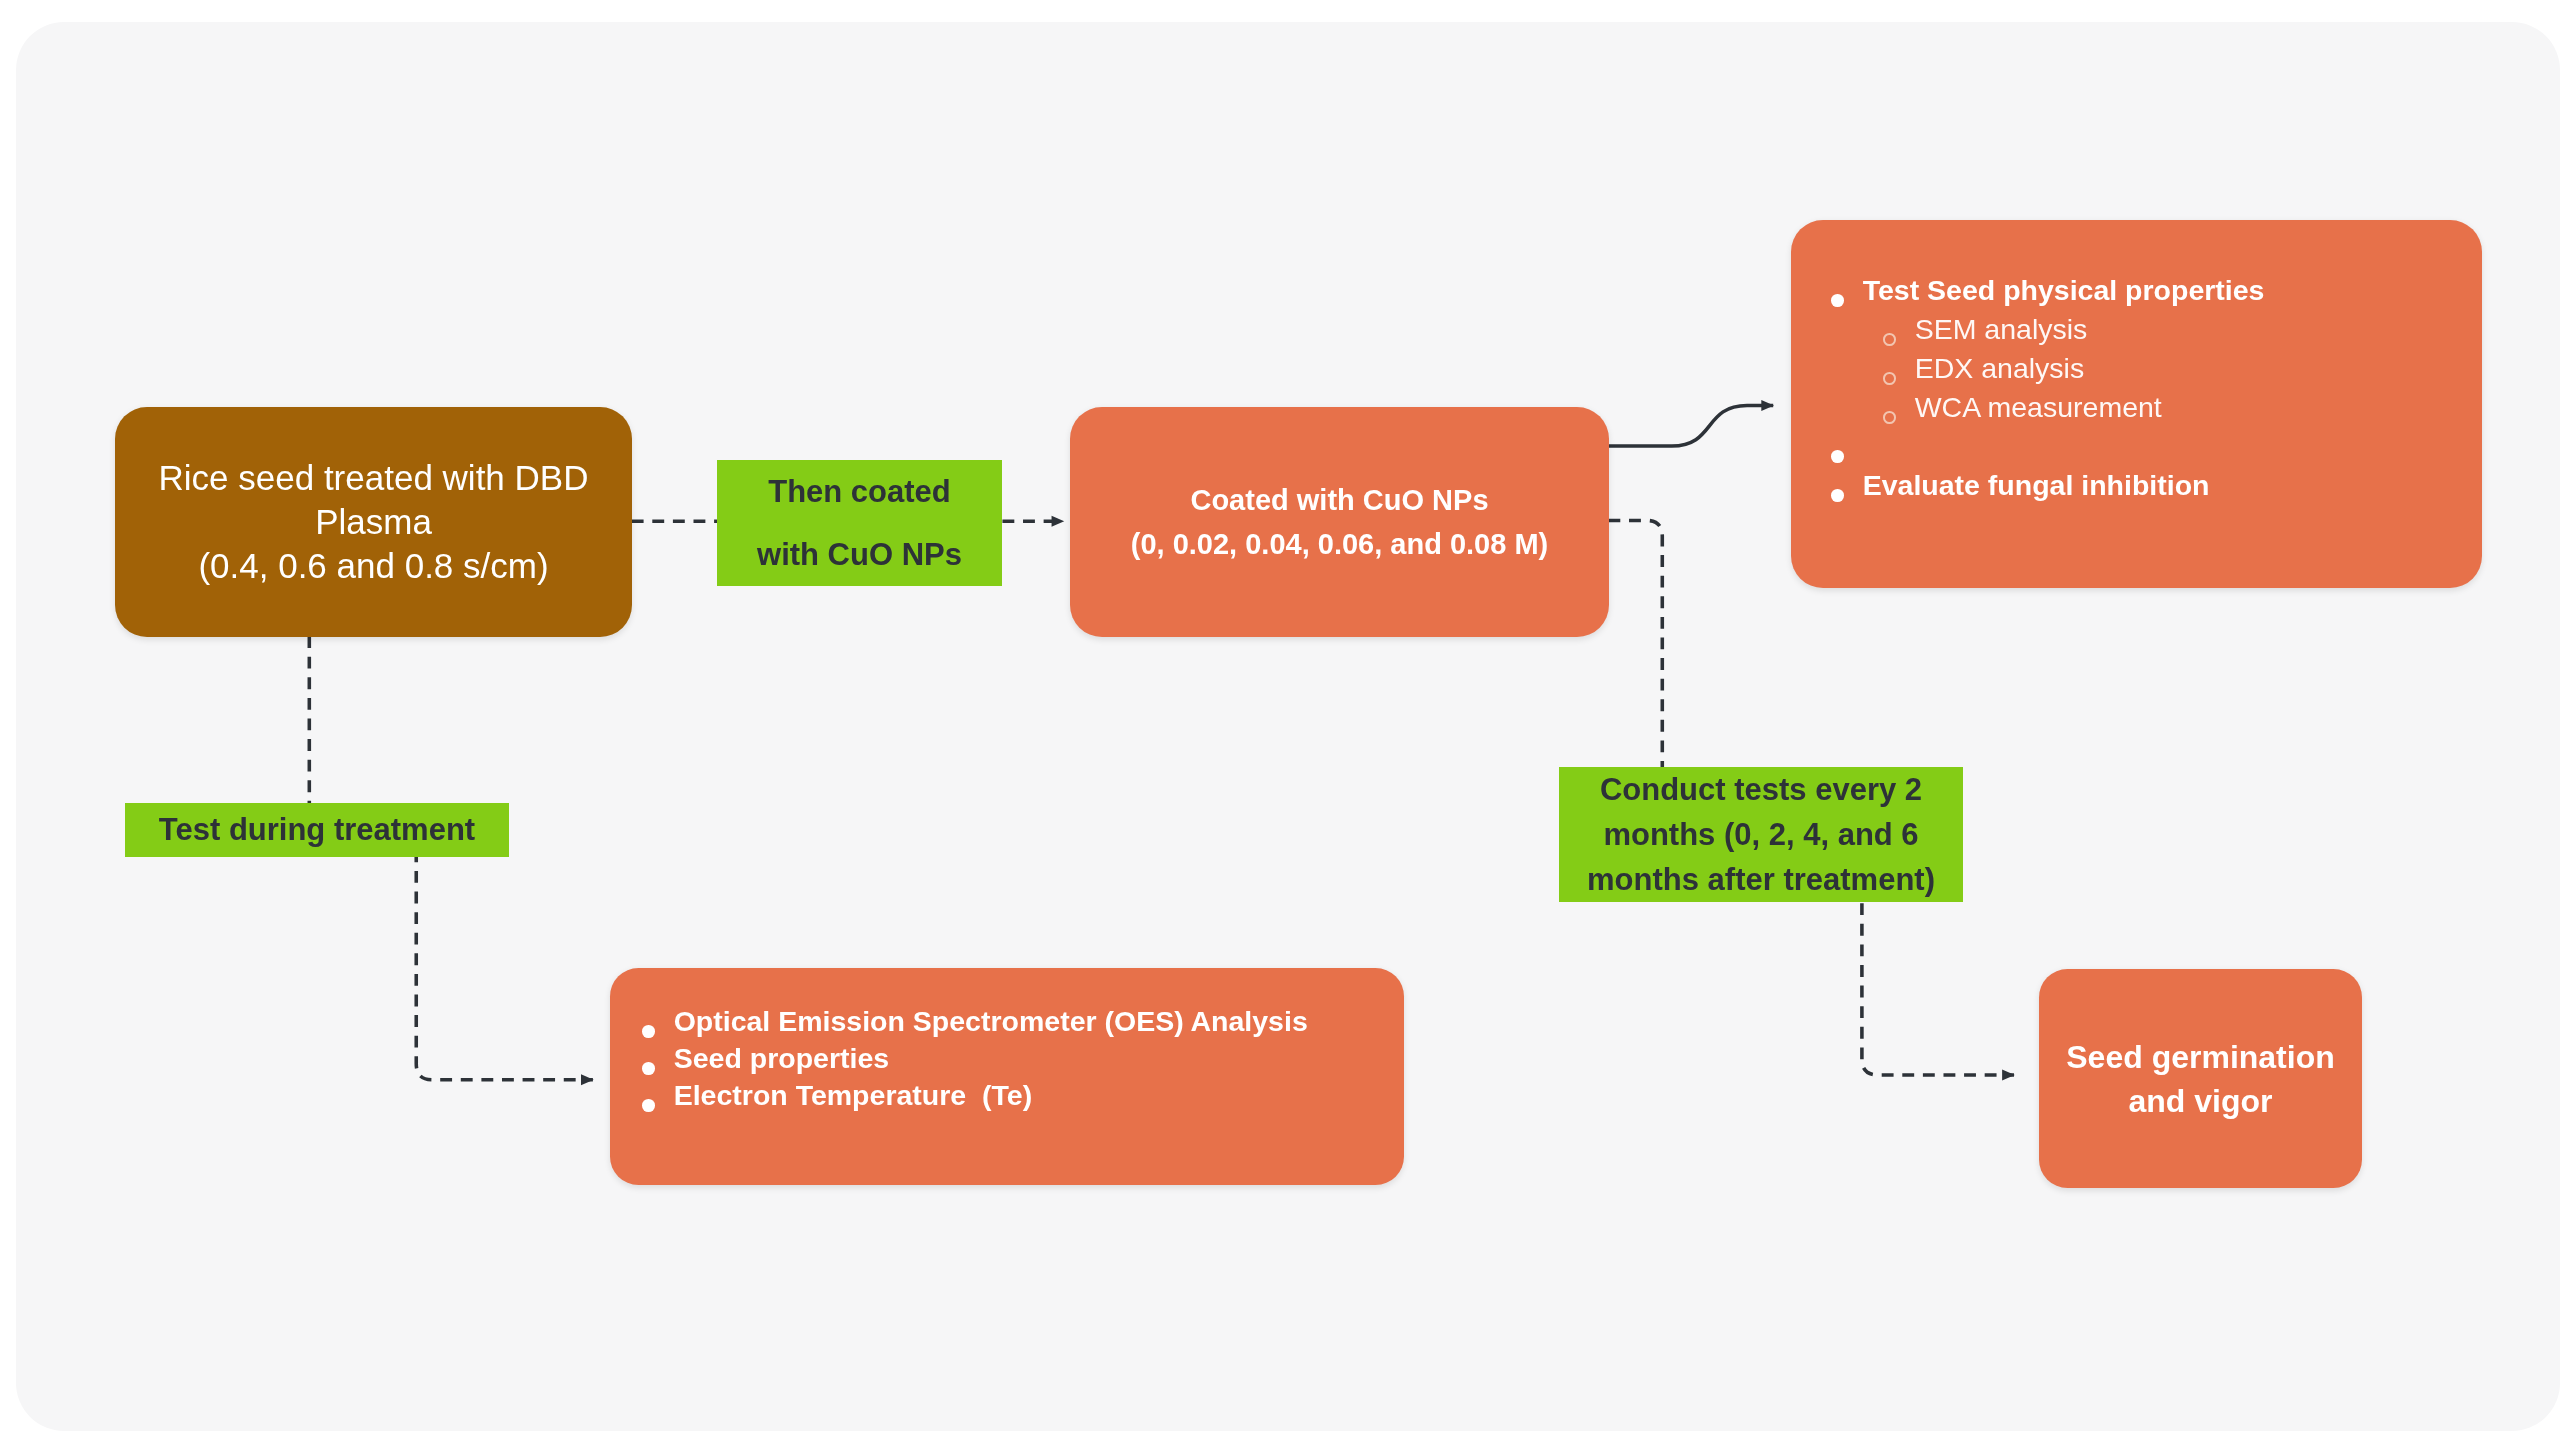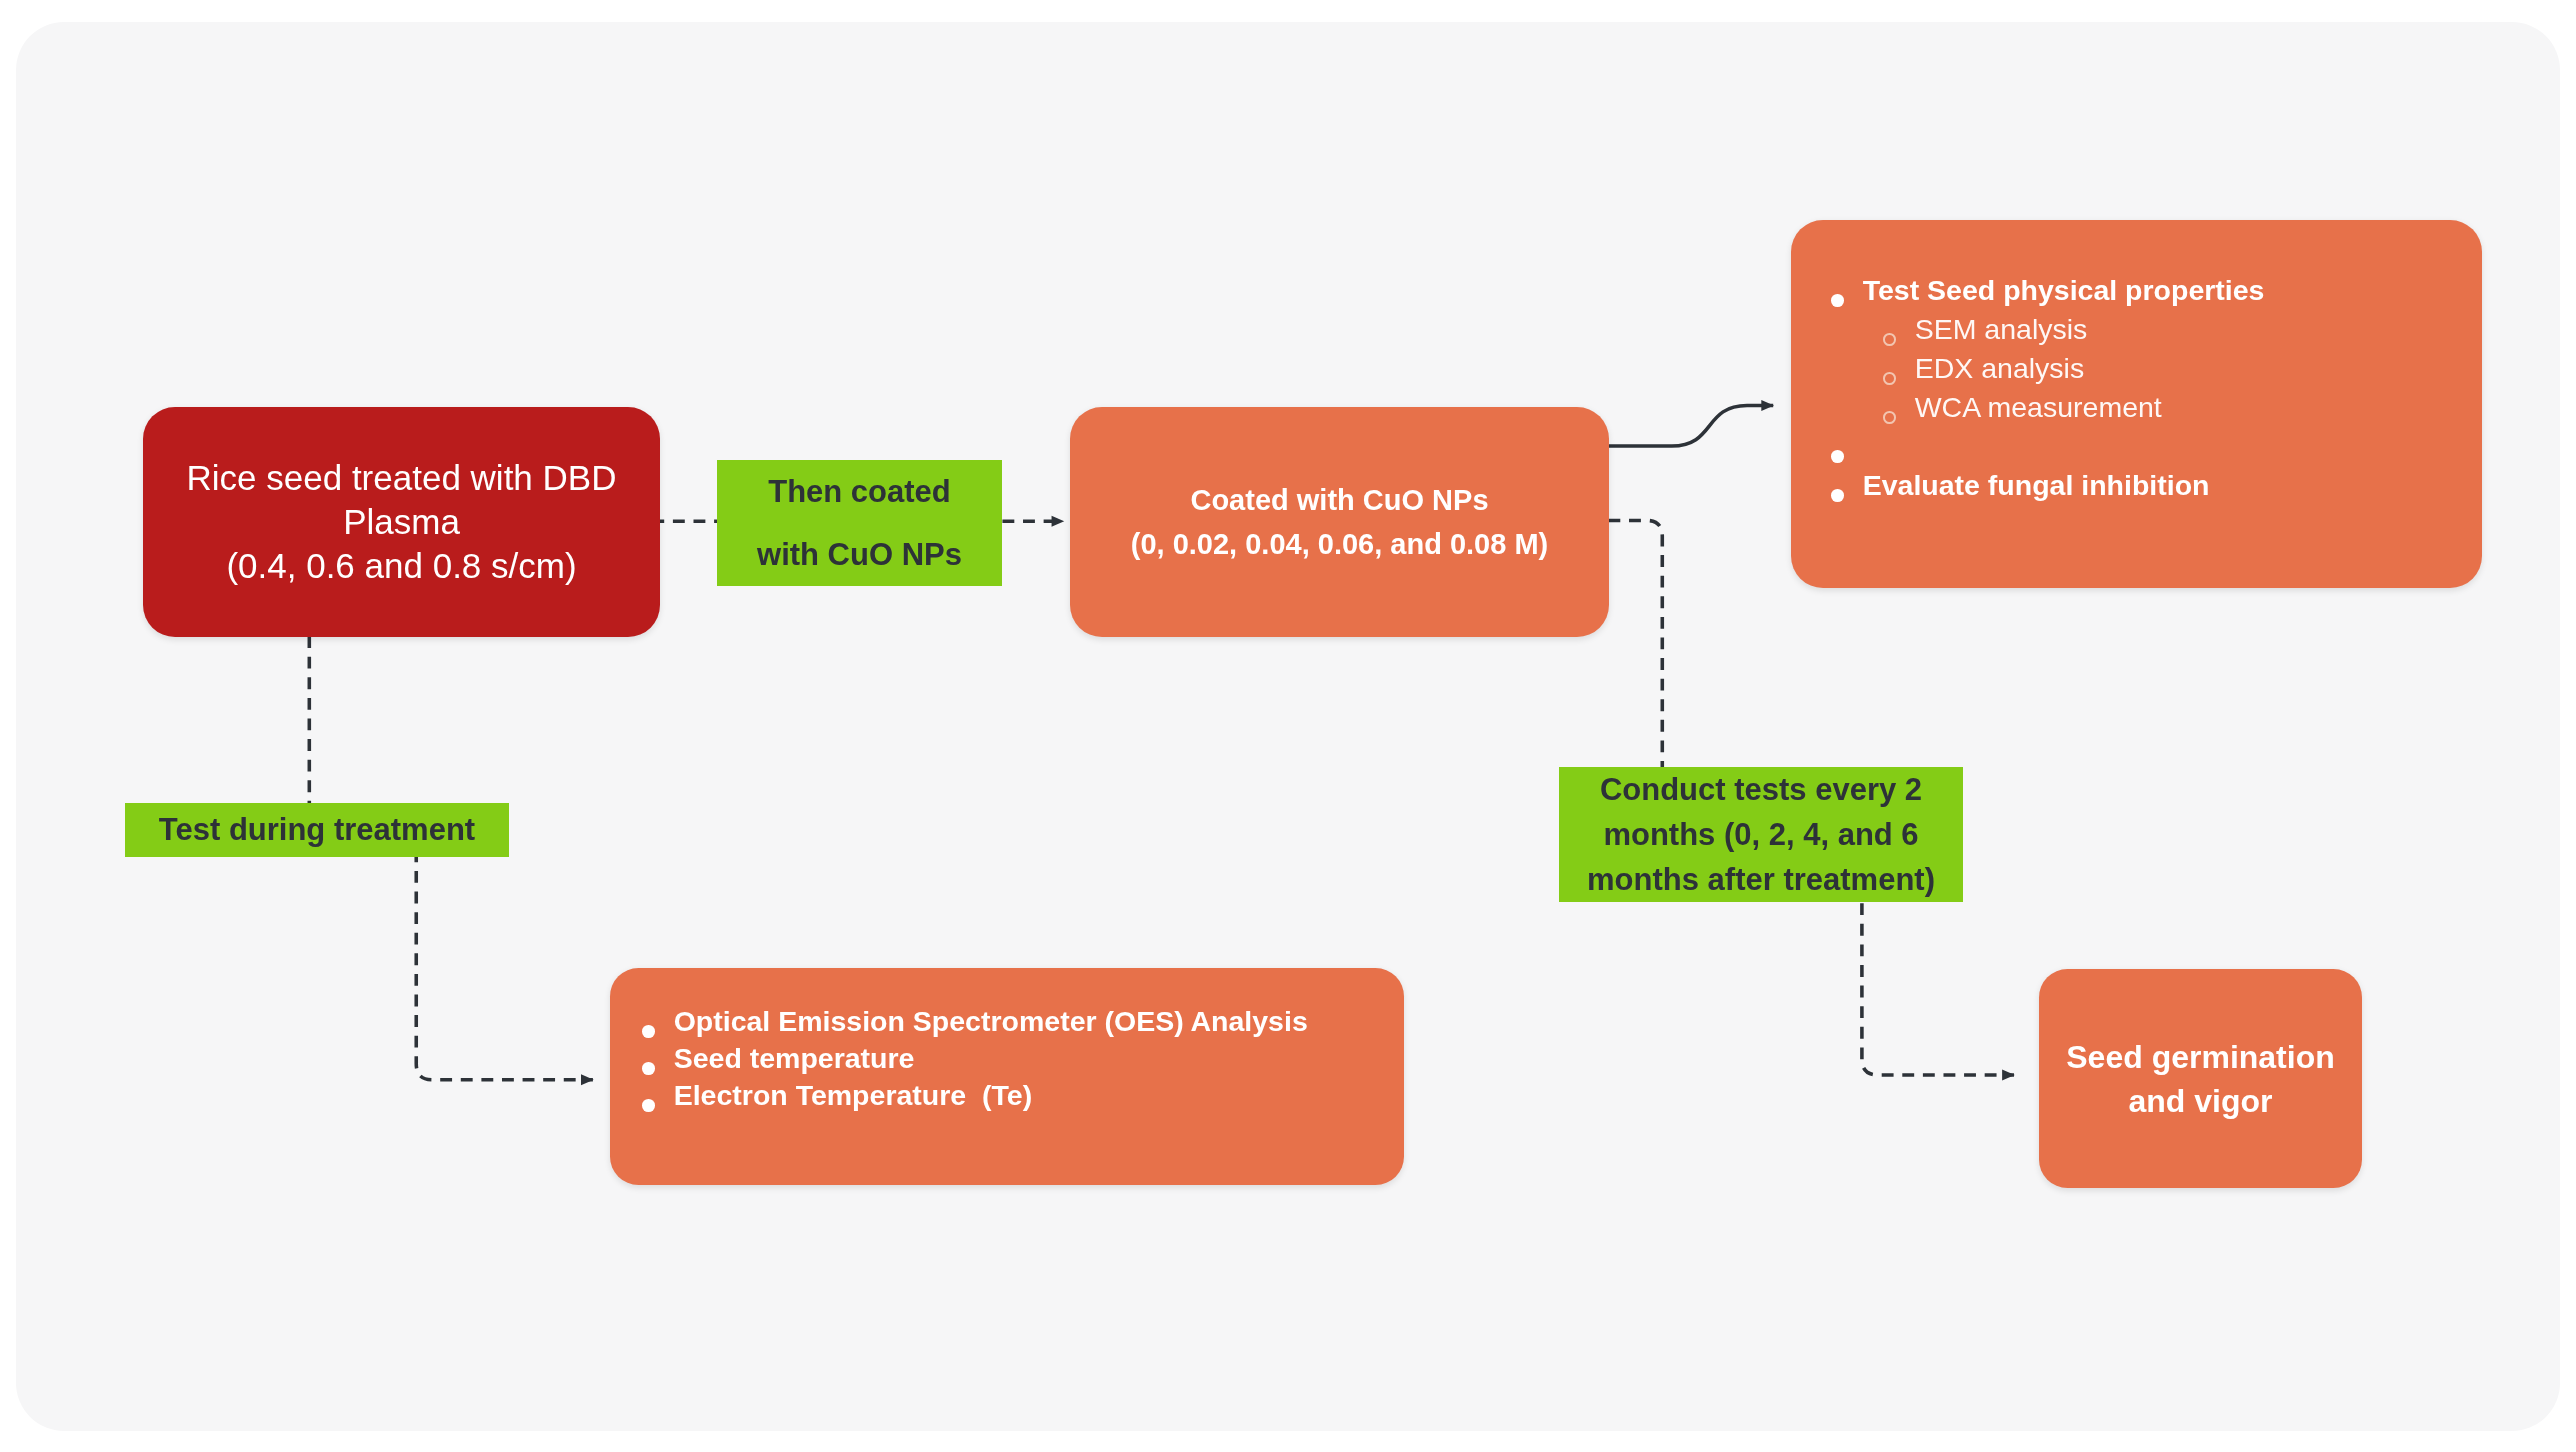"Rice seed treated with DBD" .blue { background: #b91c1c -> #a16207; margin-left: 28px -> none }
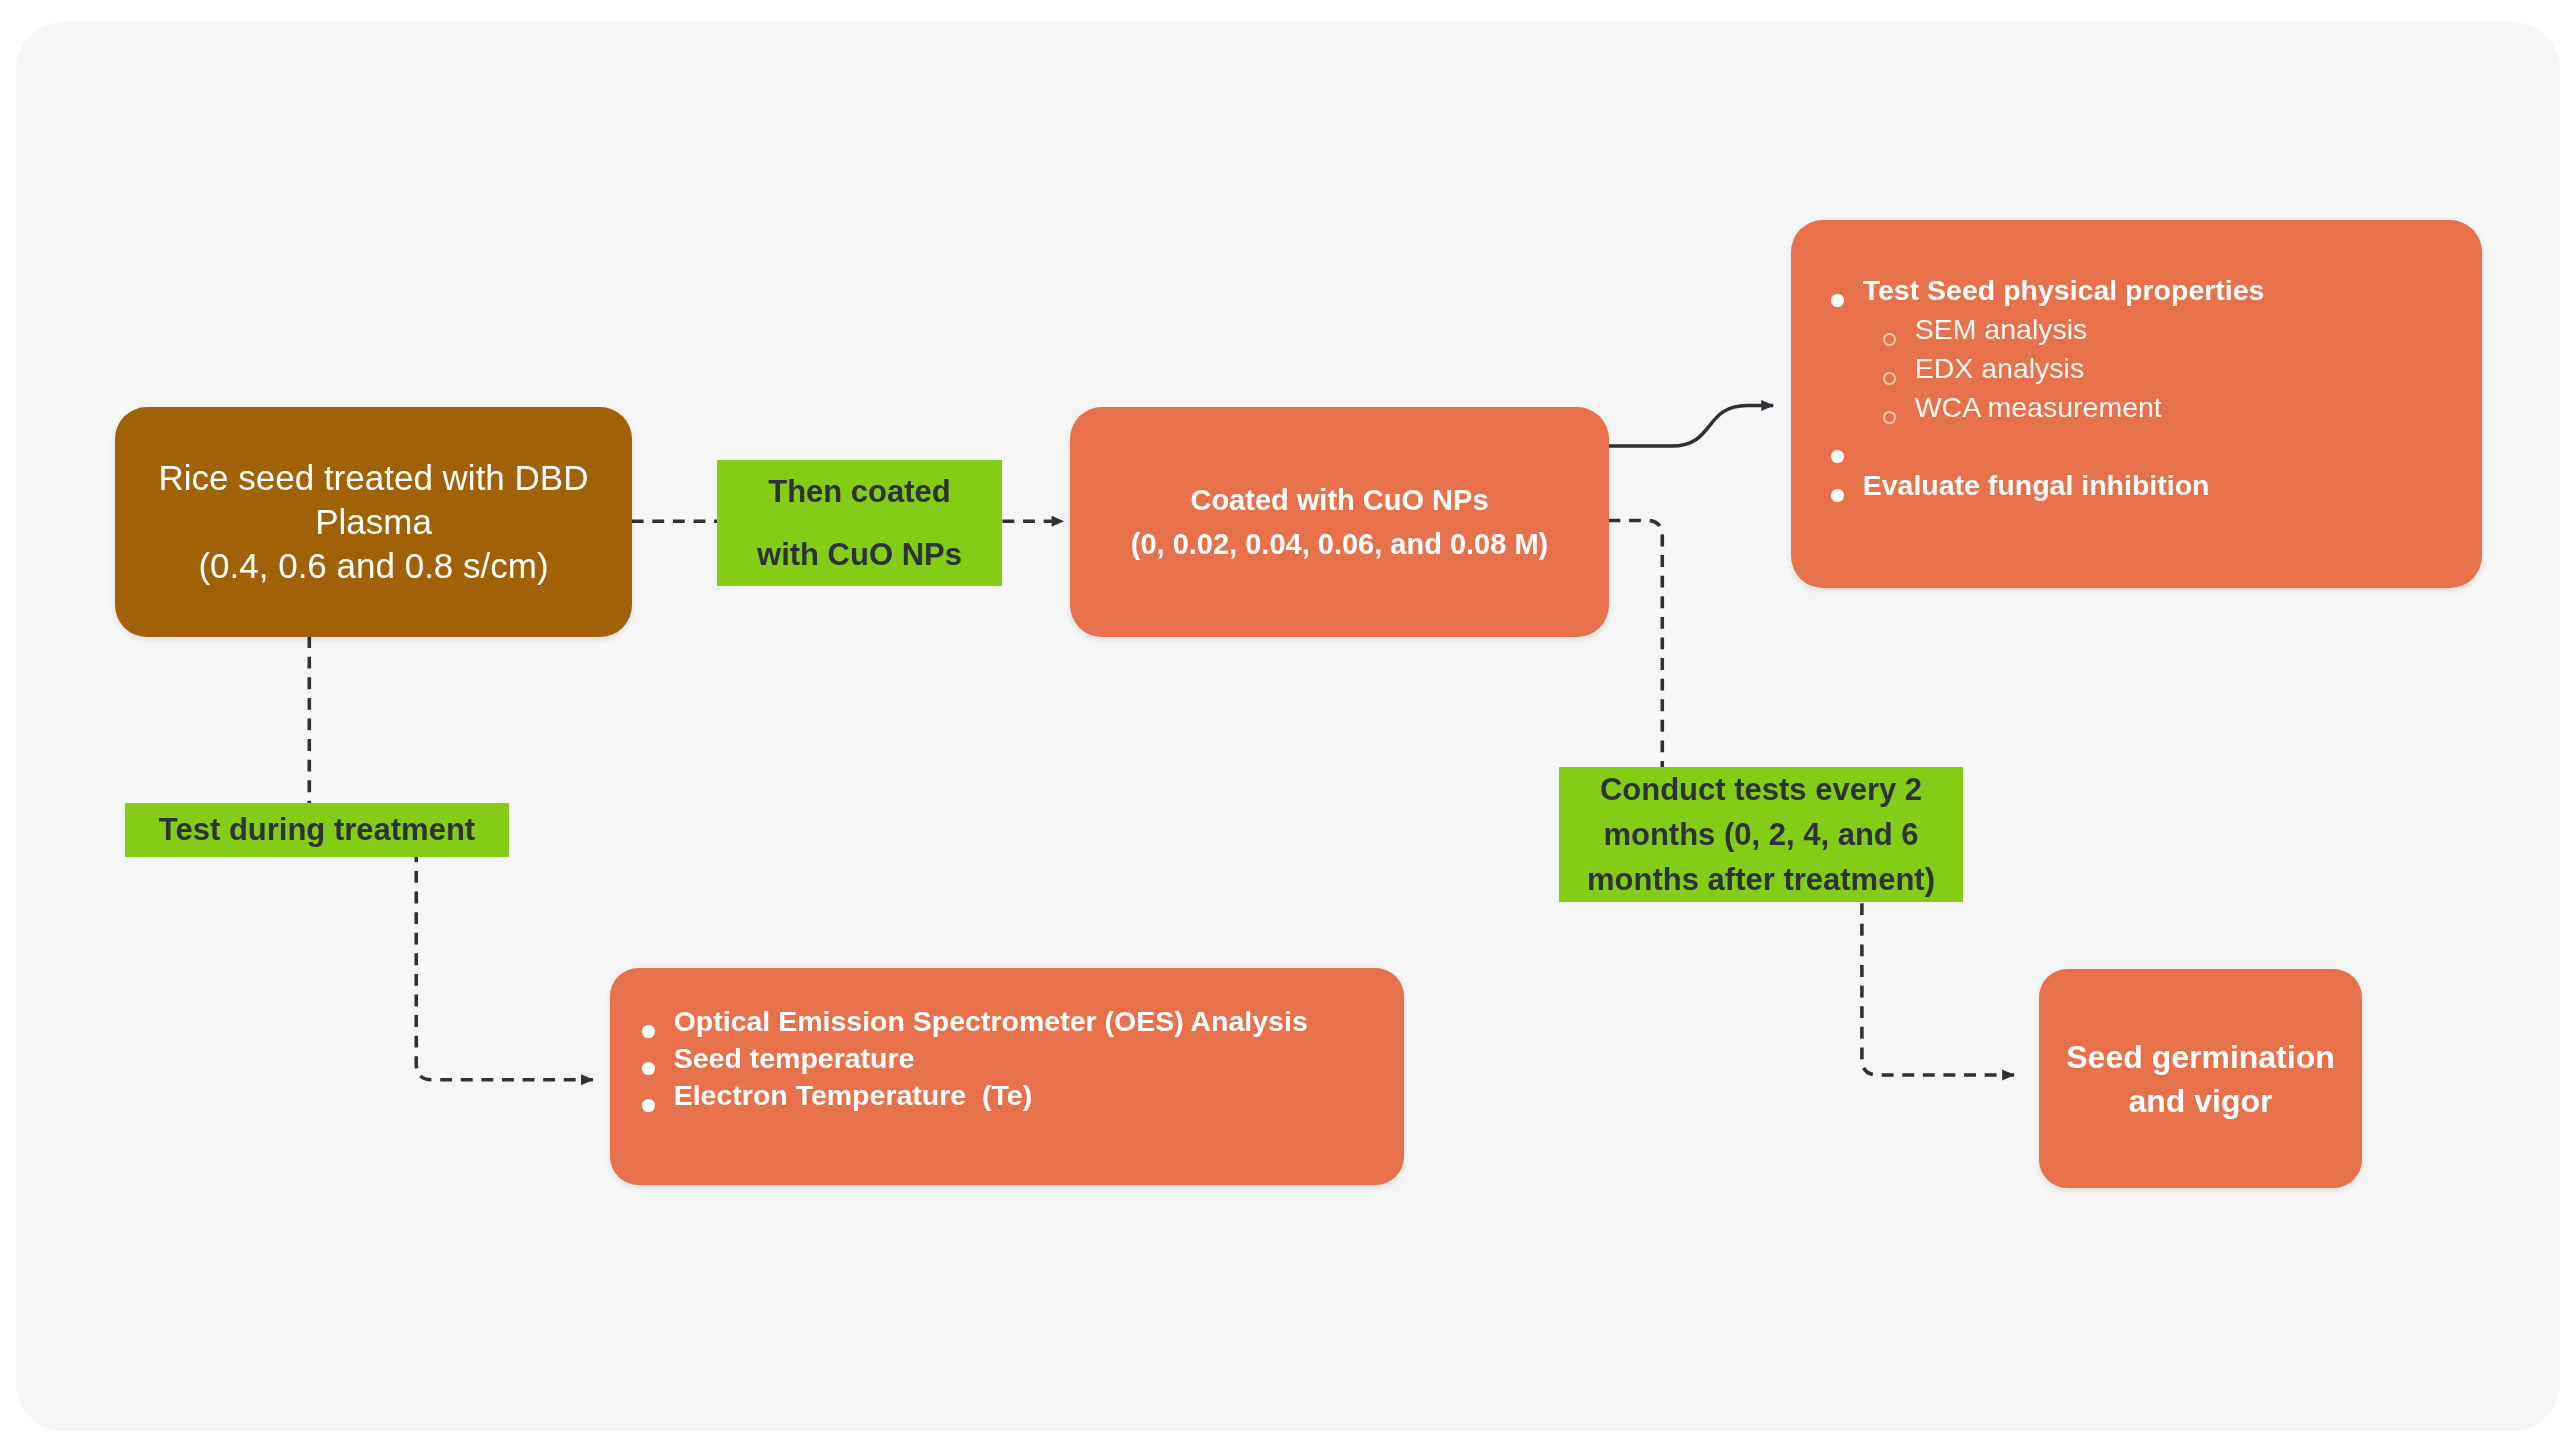"Seed temperature" span { text: temperature -> properties }
